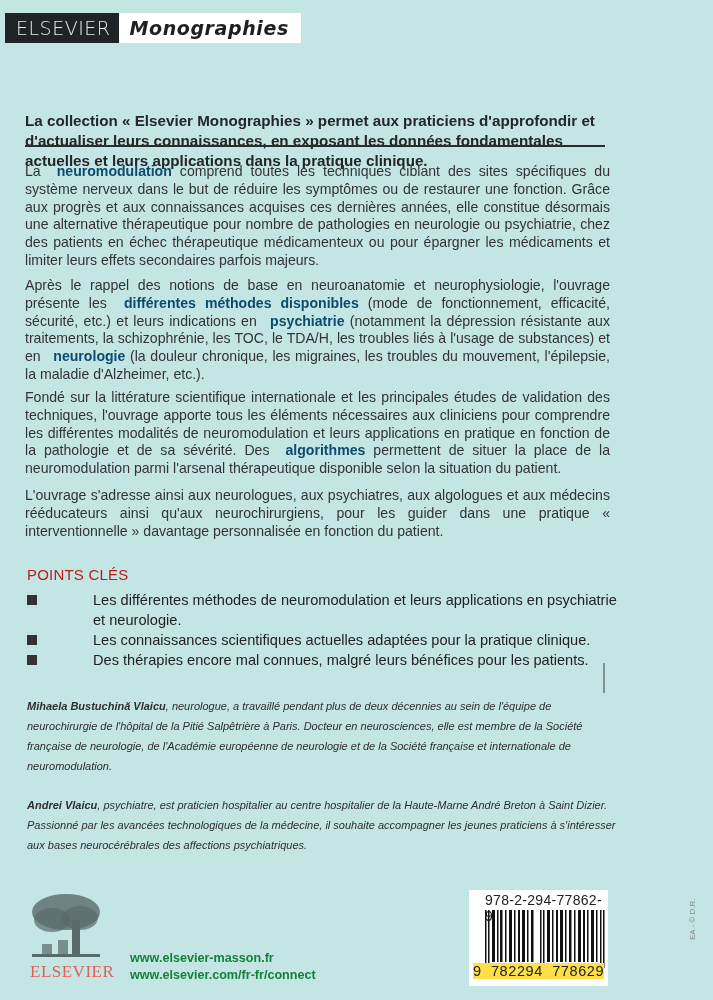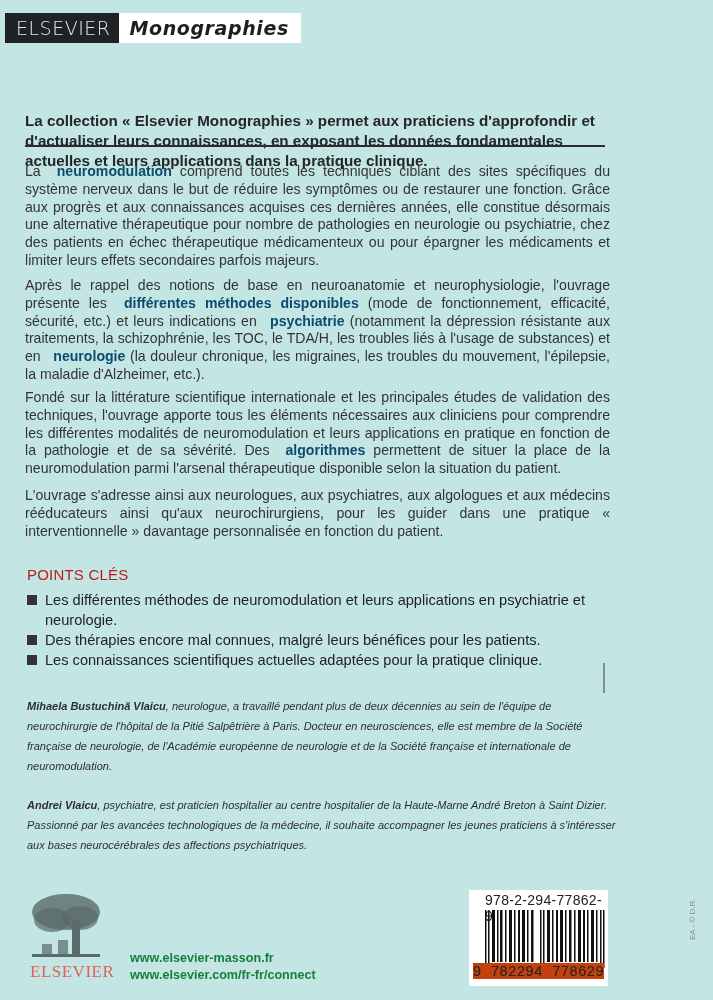"Les différentes méthodes de" .point { gap: none -> 48px }
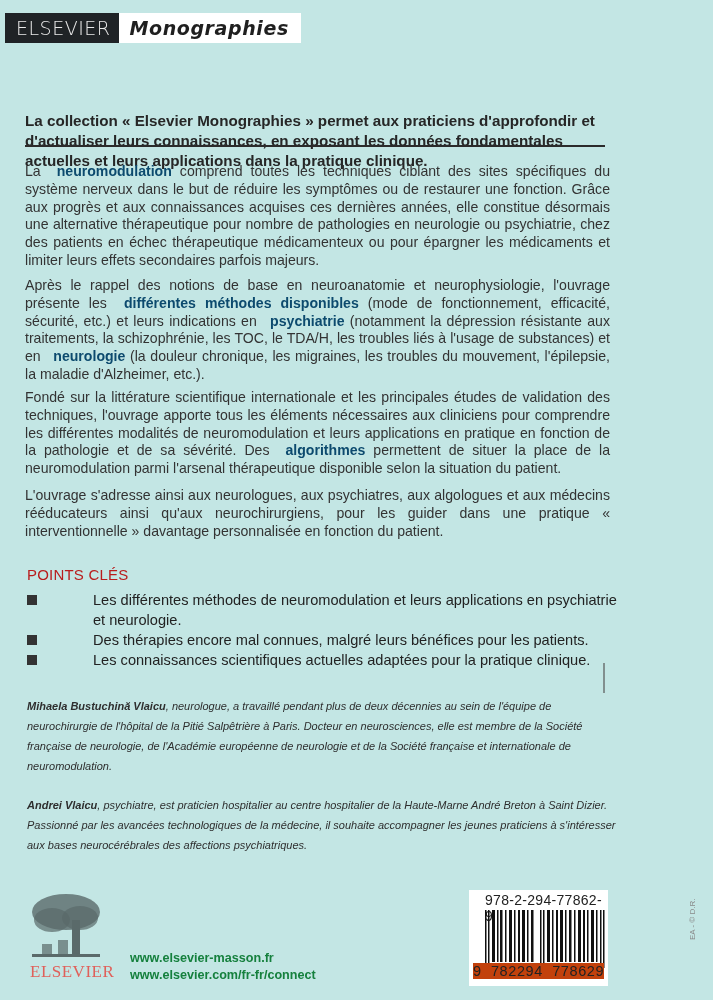"Des thérapies encore mal connues," div.point { order: before "Les connaissances scientifiques" -> after "Les connaissances scientifiques" }
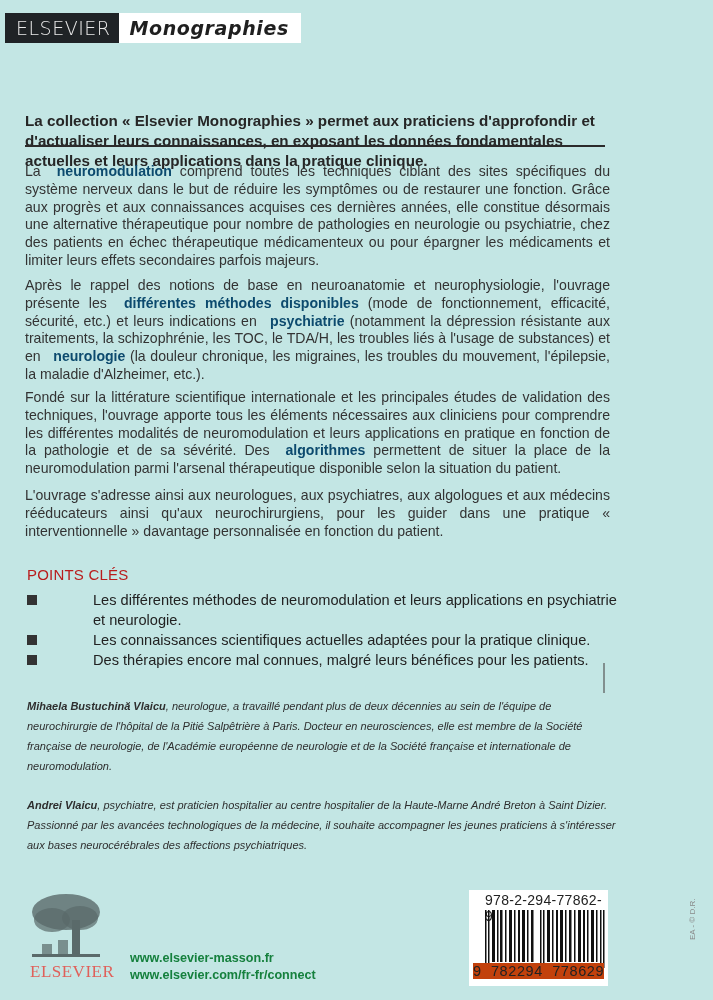"9 782294 778629" .isbn-bottom { background: #c2410c -> #fde047 }
